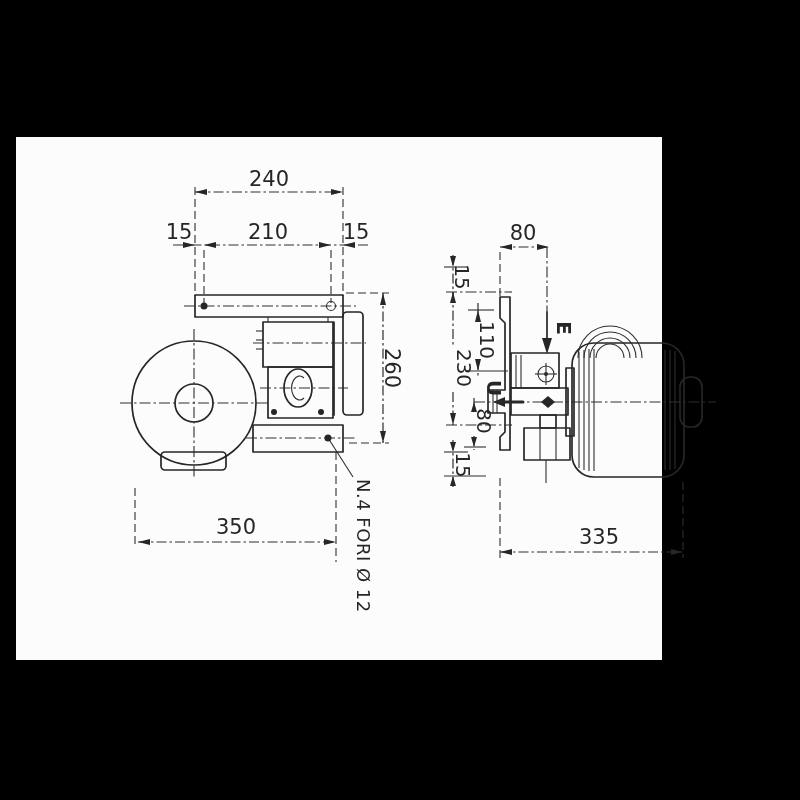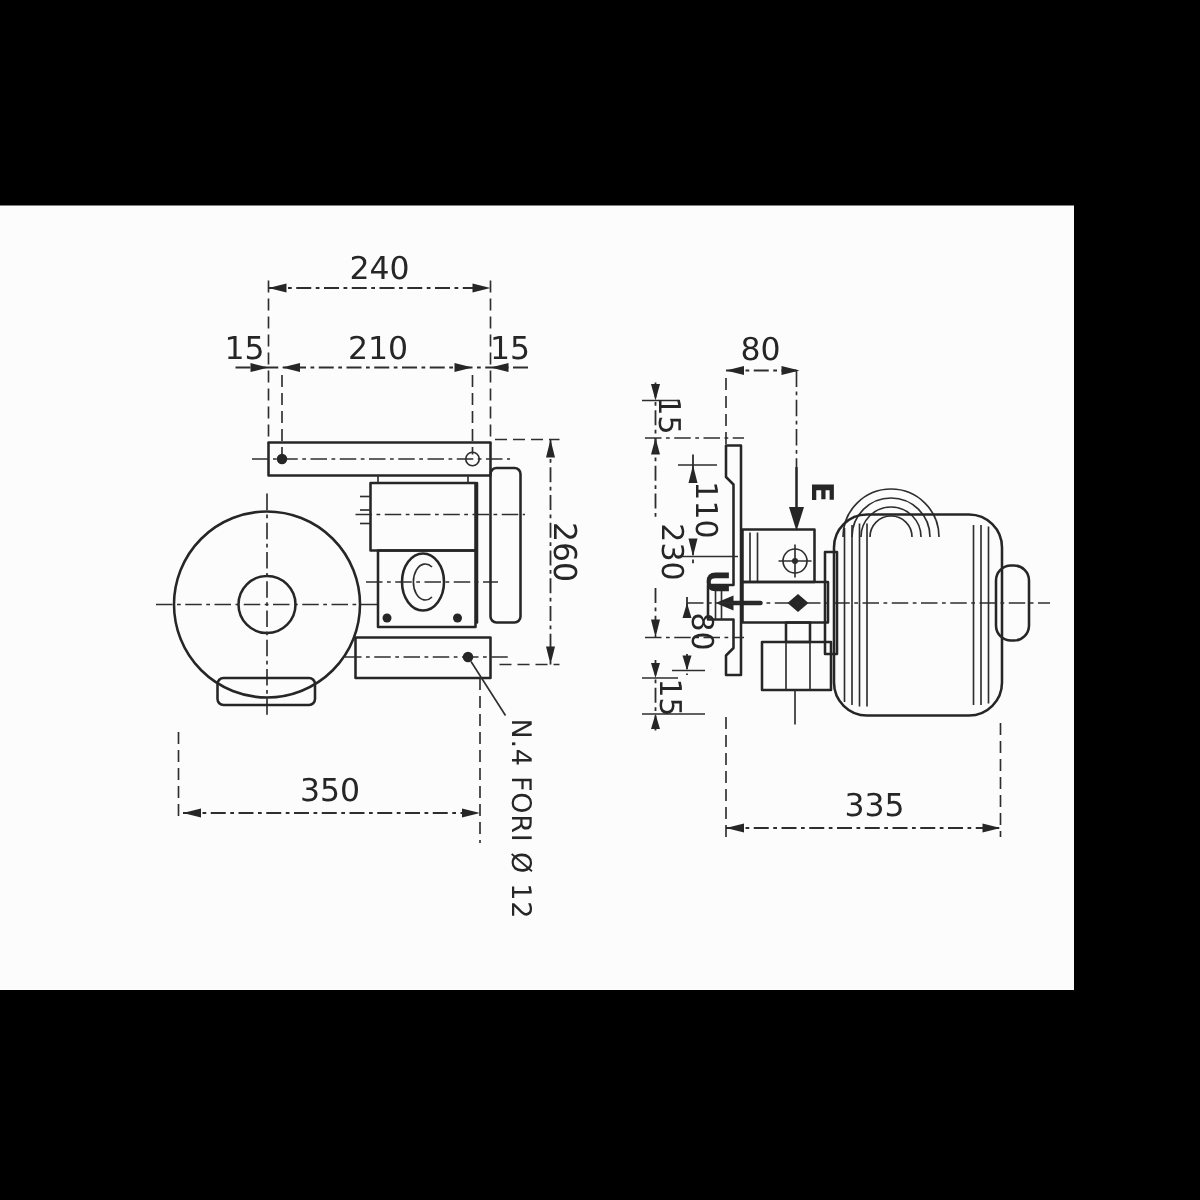"240" .paper { left: 0 -> 16px; width: 716px -> 646px }
